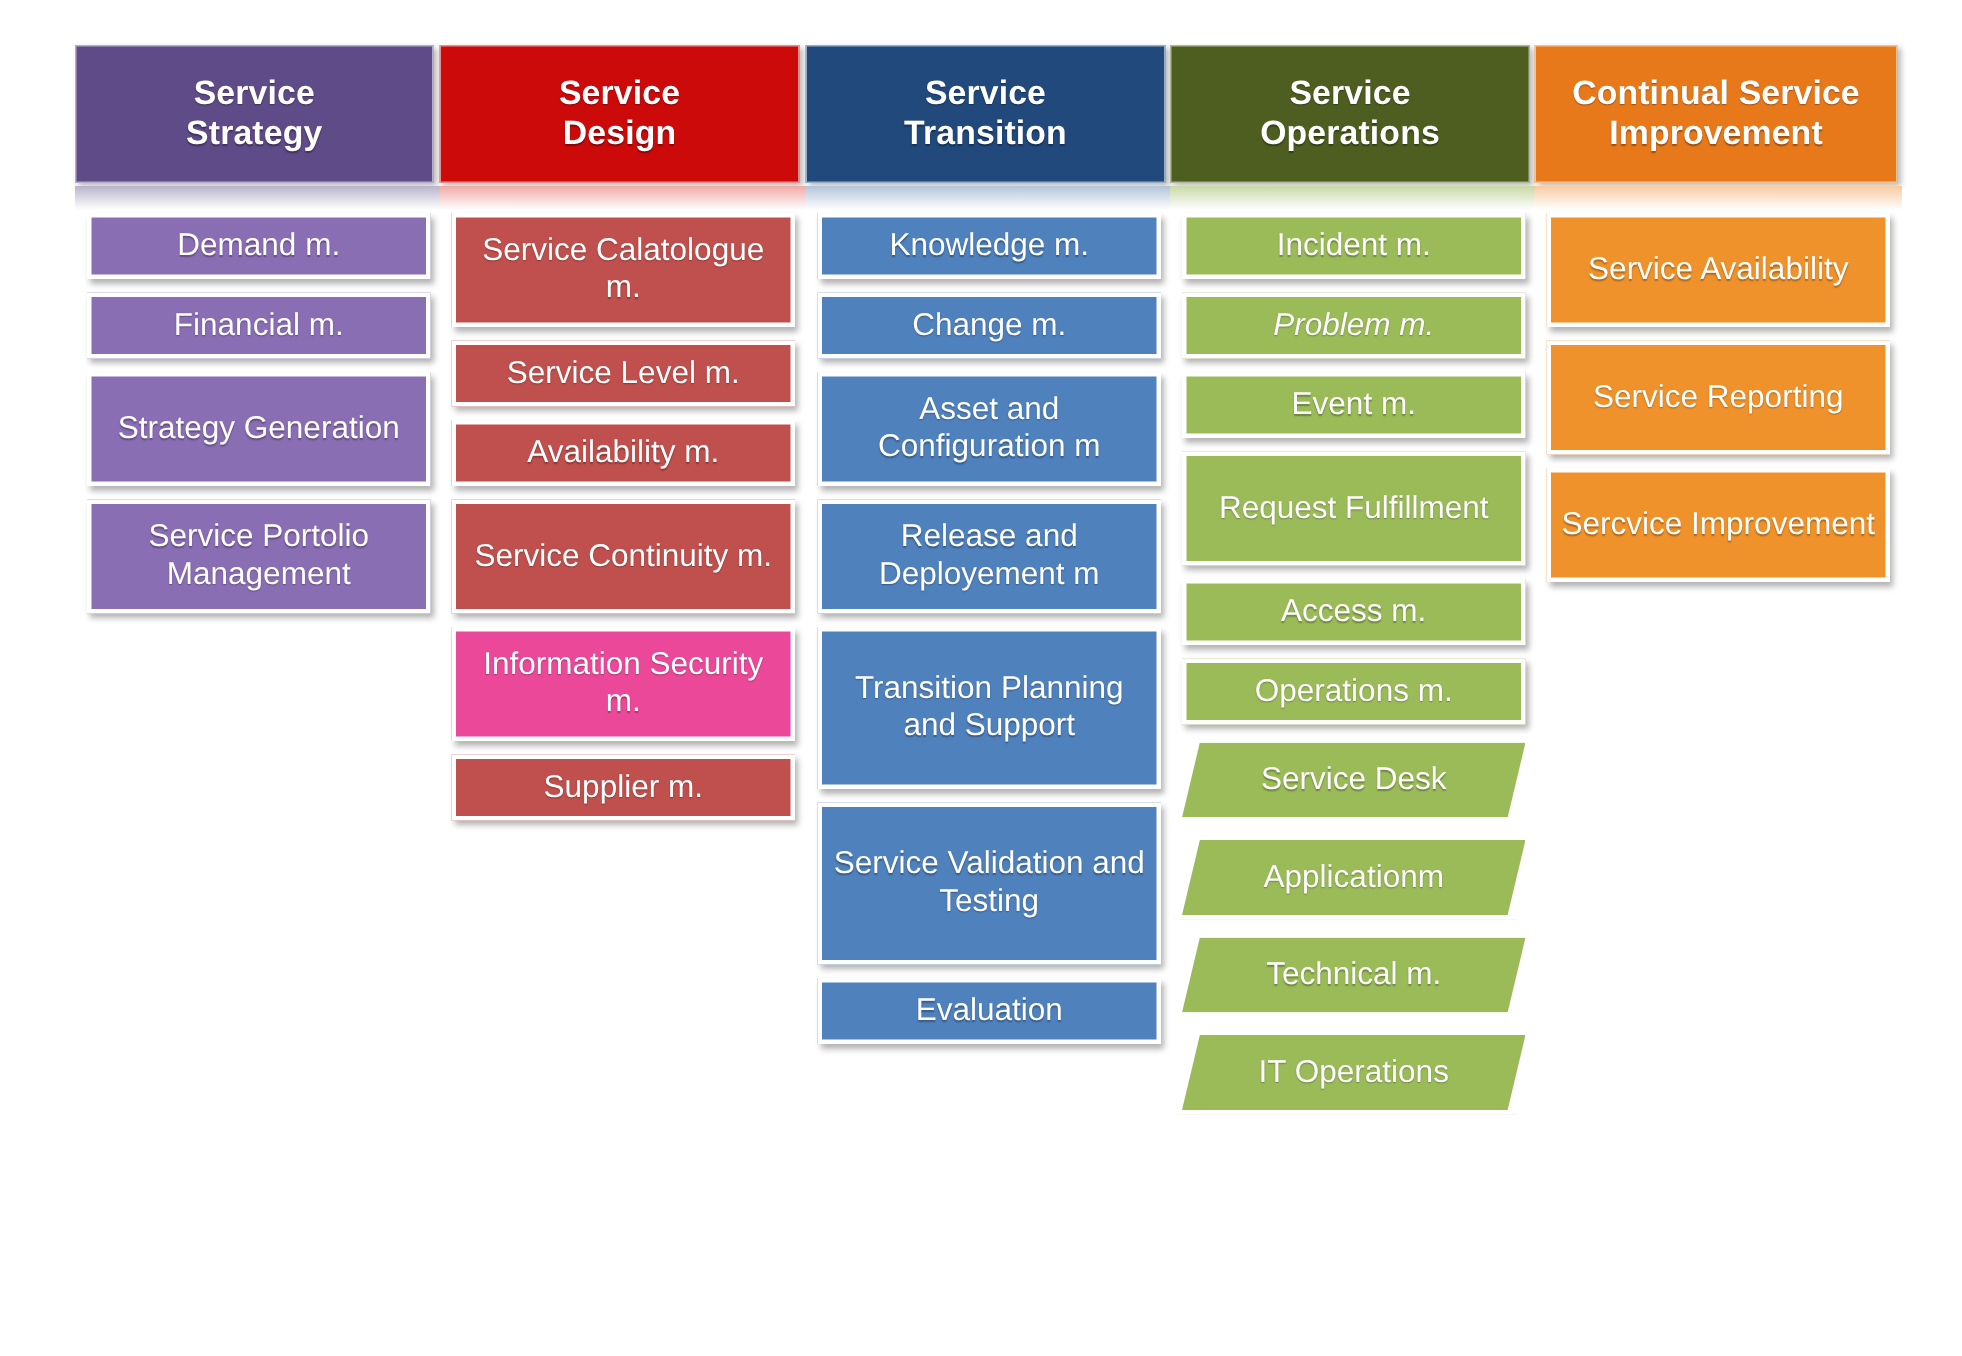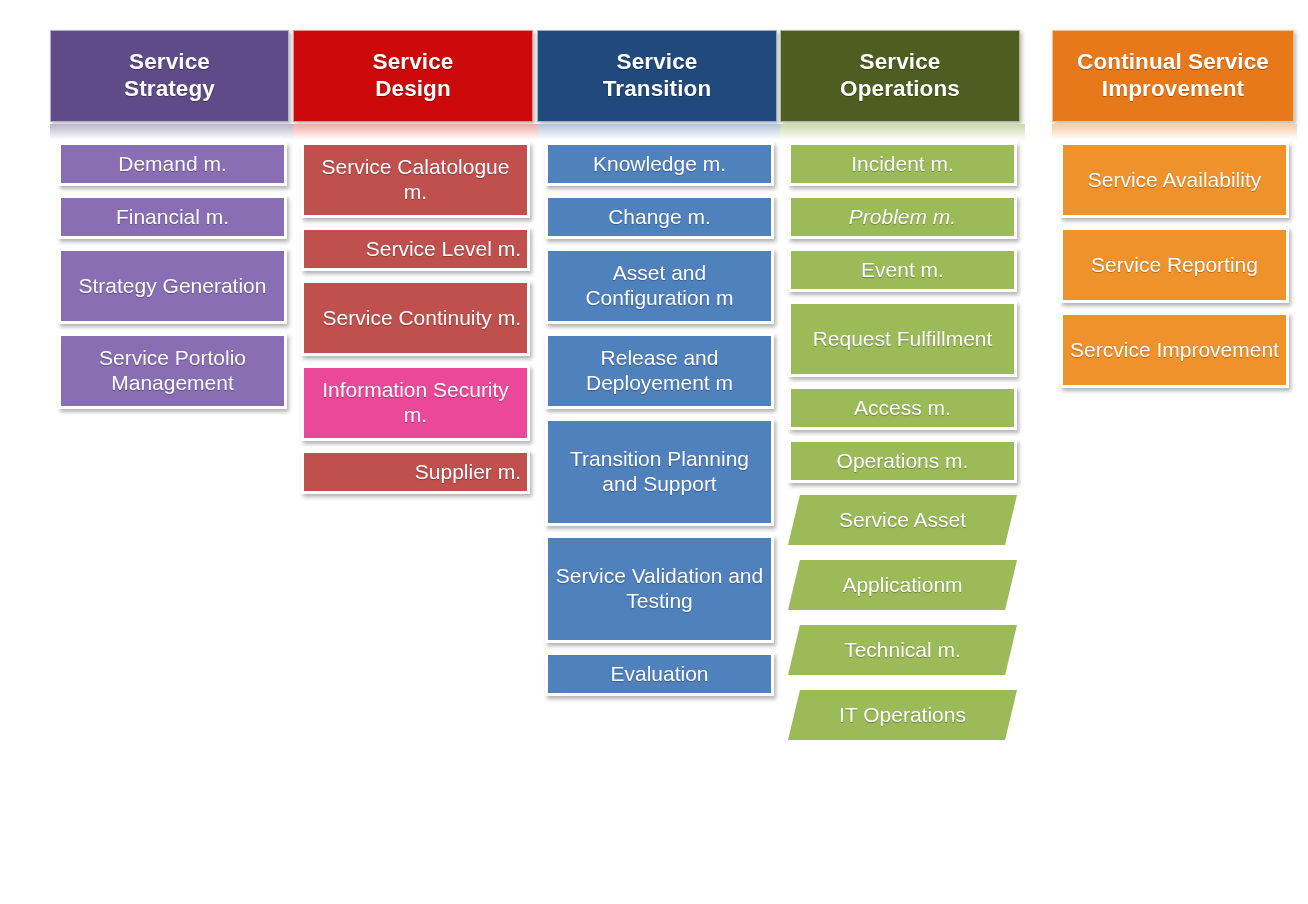"Continual Service" #col-4 { left: 1052px -> 1023px }
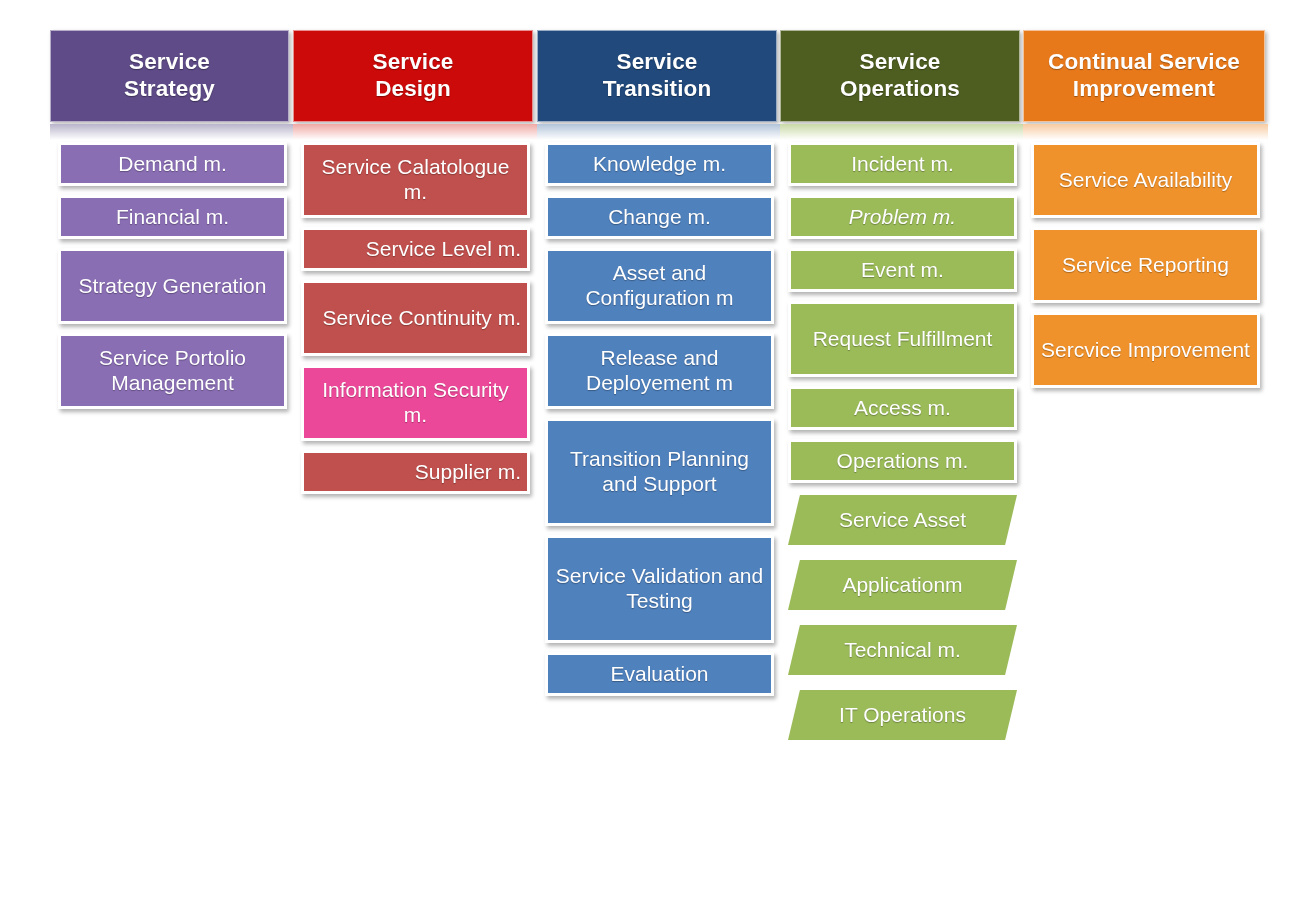"Service Calatologue m." #col-1 .item { justify-content: flex-end -> none }
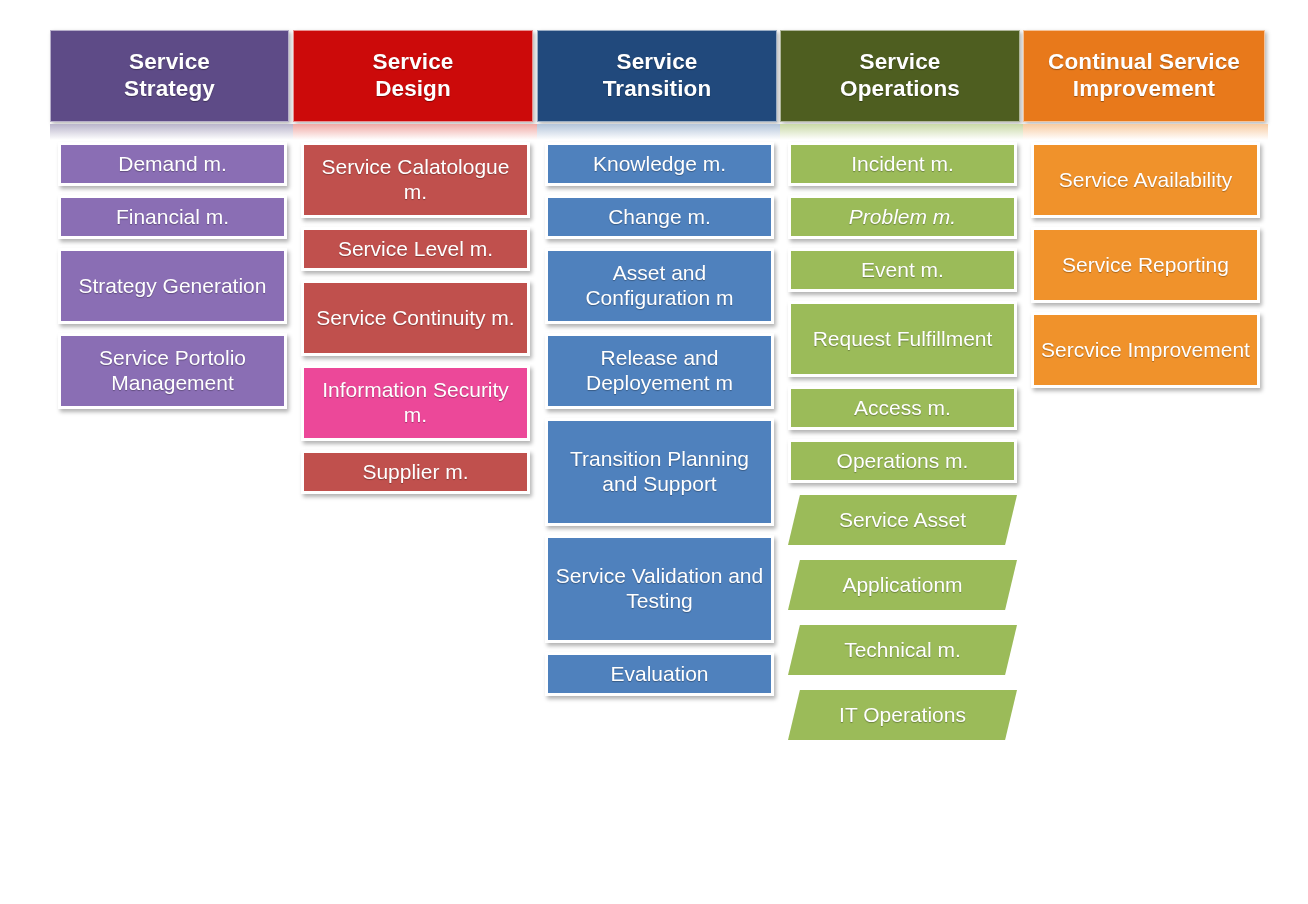"Availability m." div.item { html: none -> <div> <span>Availability m.</span> </div> }
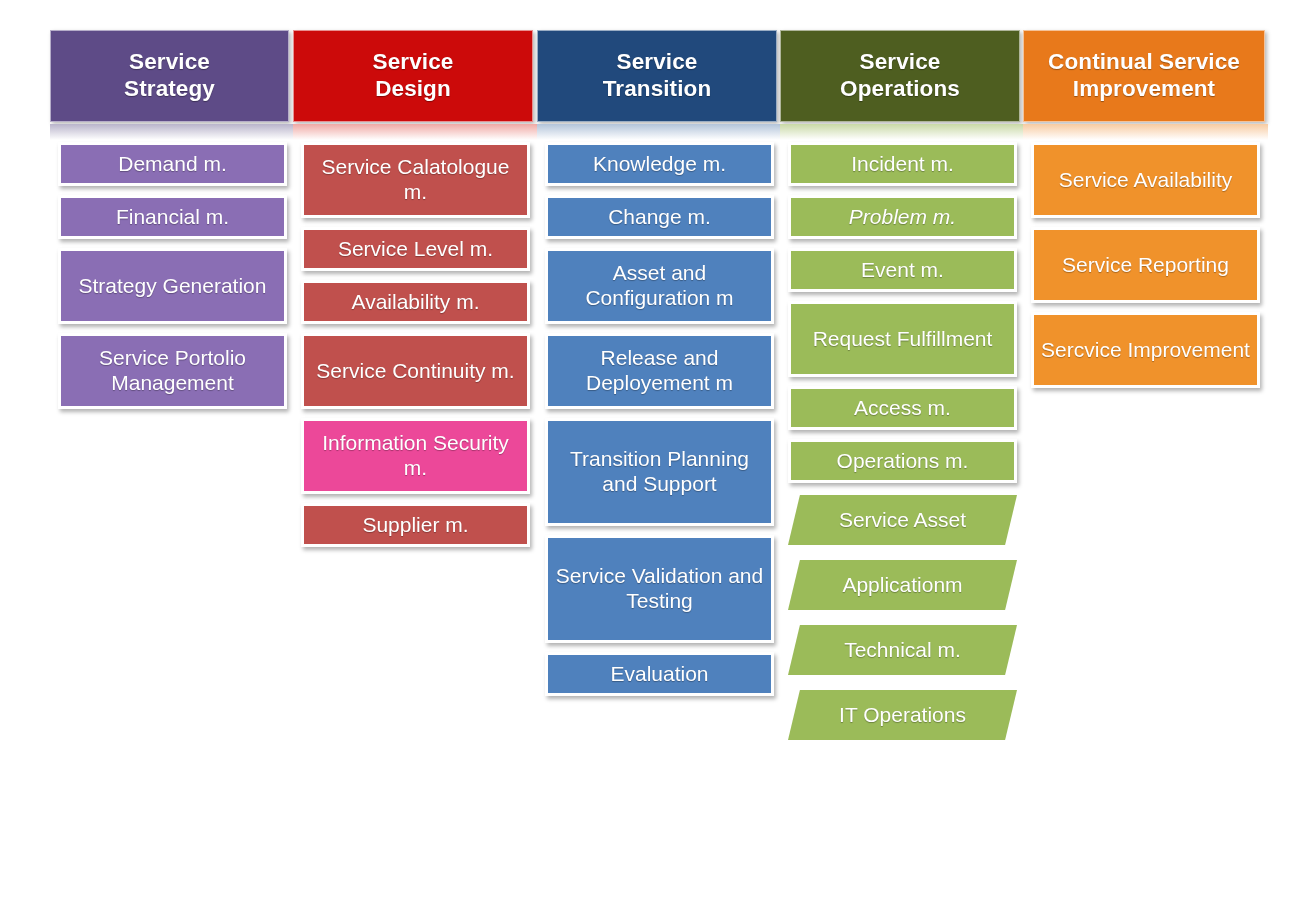"Service Asset" span { text: Asset -> Desk }
